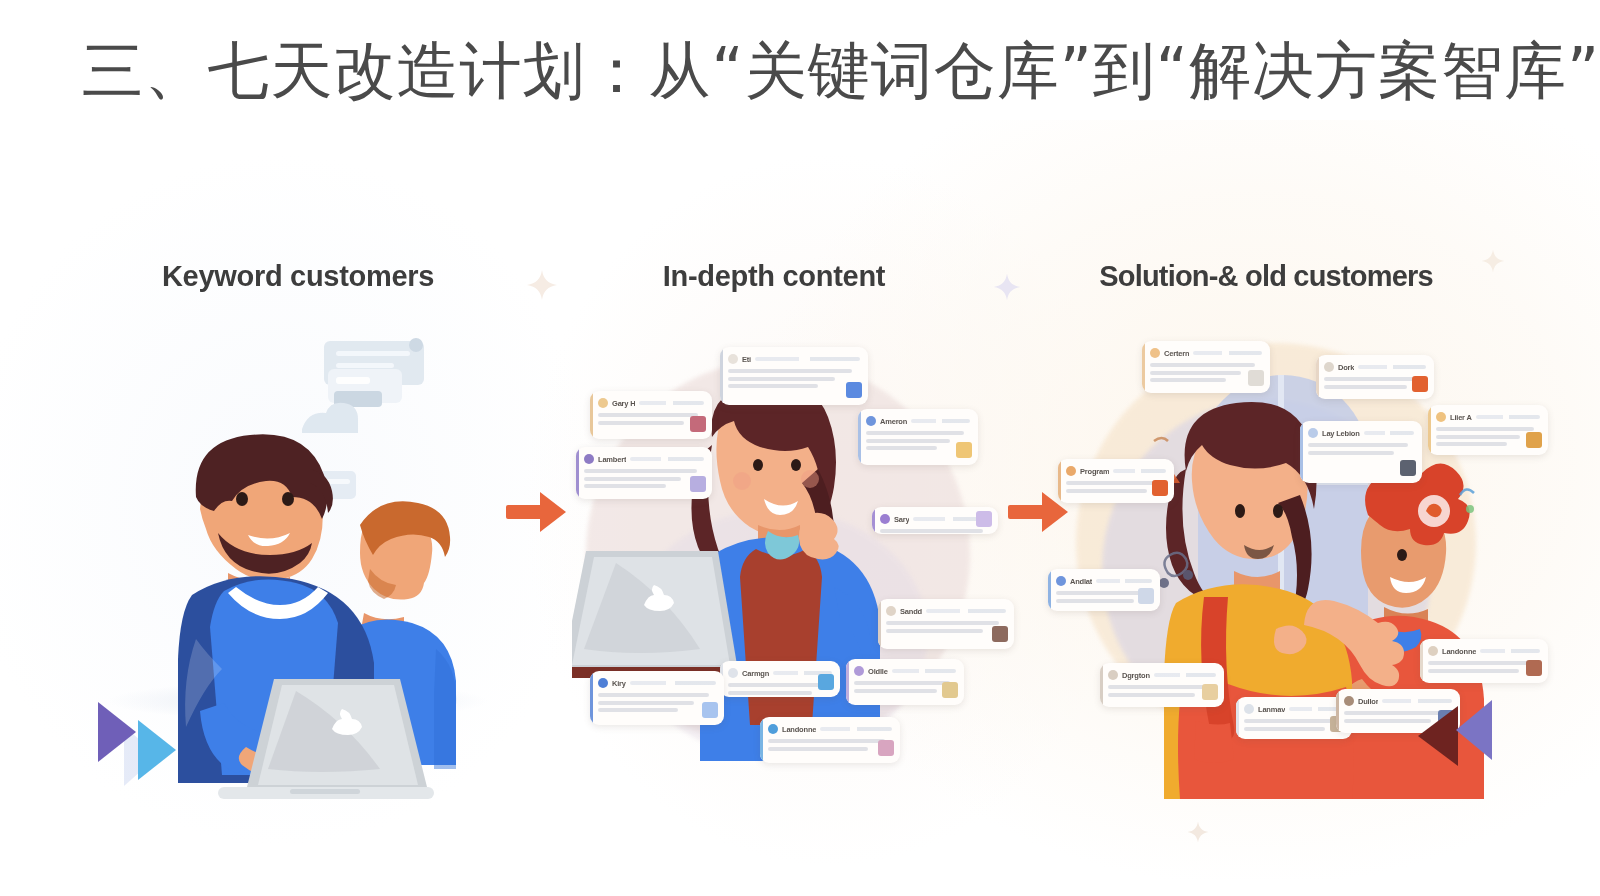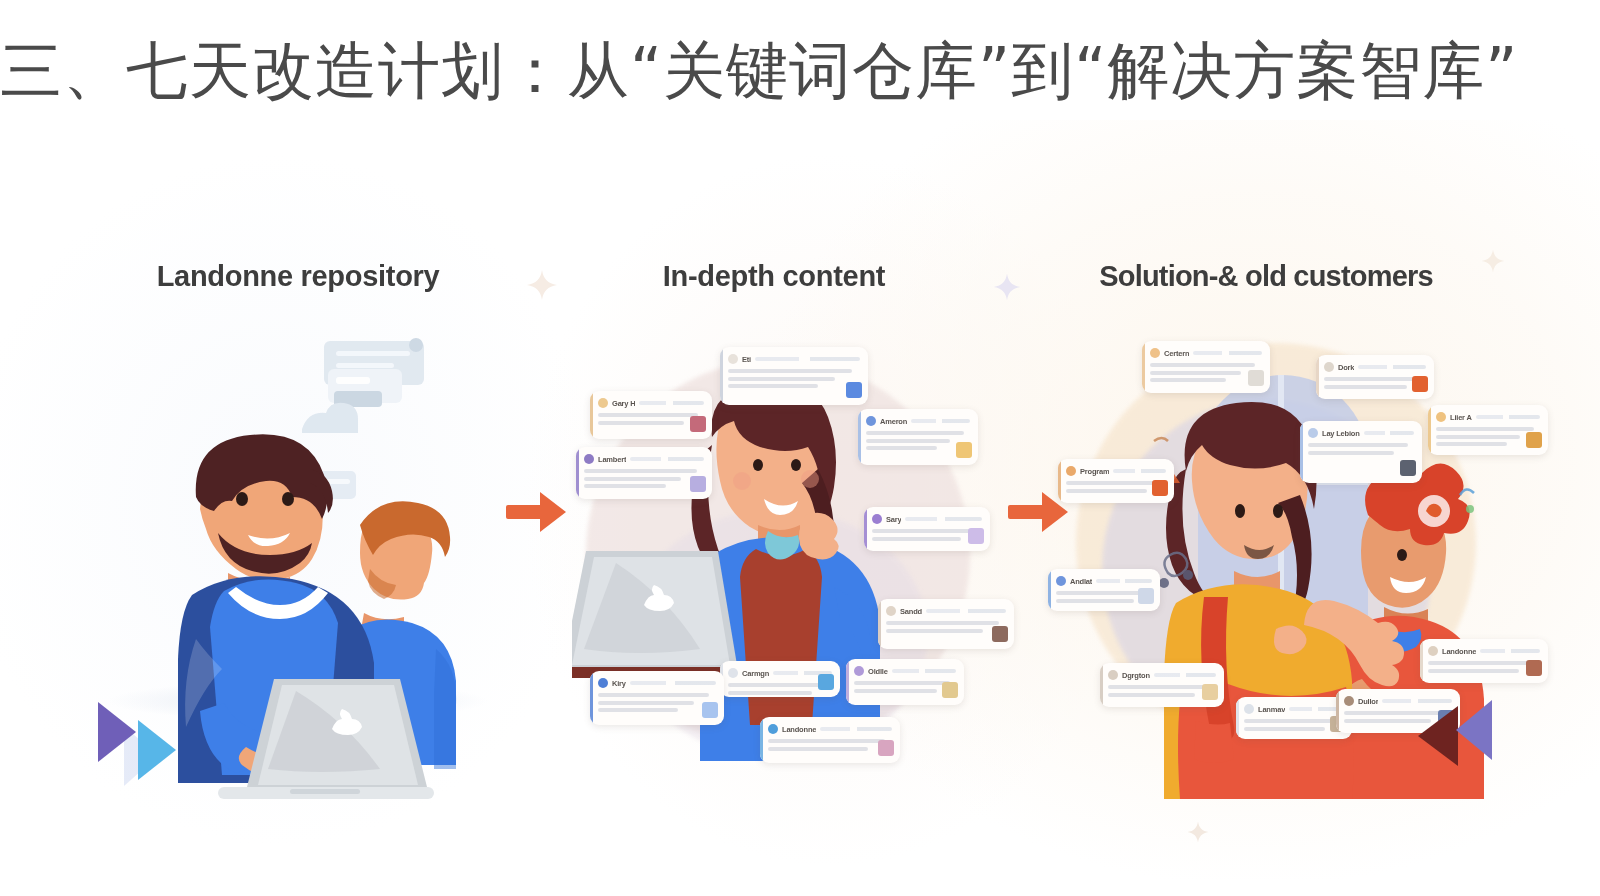"三、七天改造计划：从“关键词仓库”到“解决方案智库”" .title { text-align: left -> right }
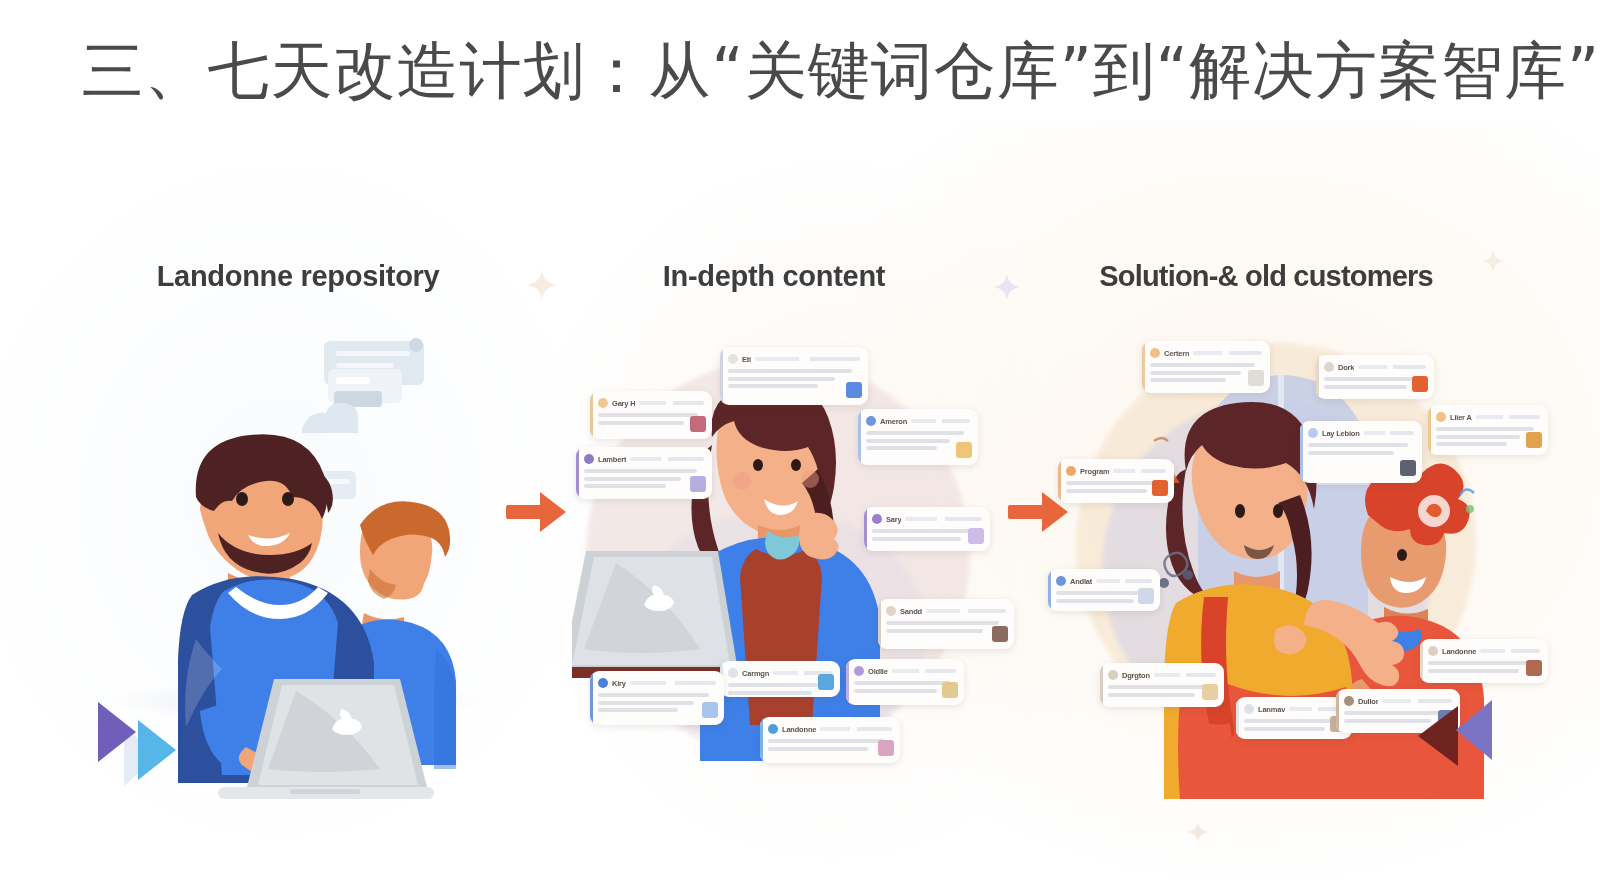"Landonne repository" div.col-heading { text: Landonne repository -> Keyword customers }
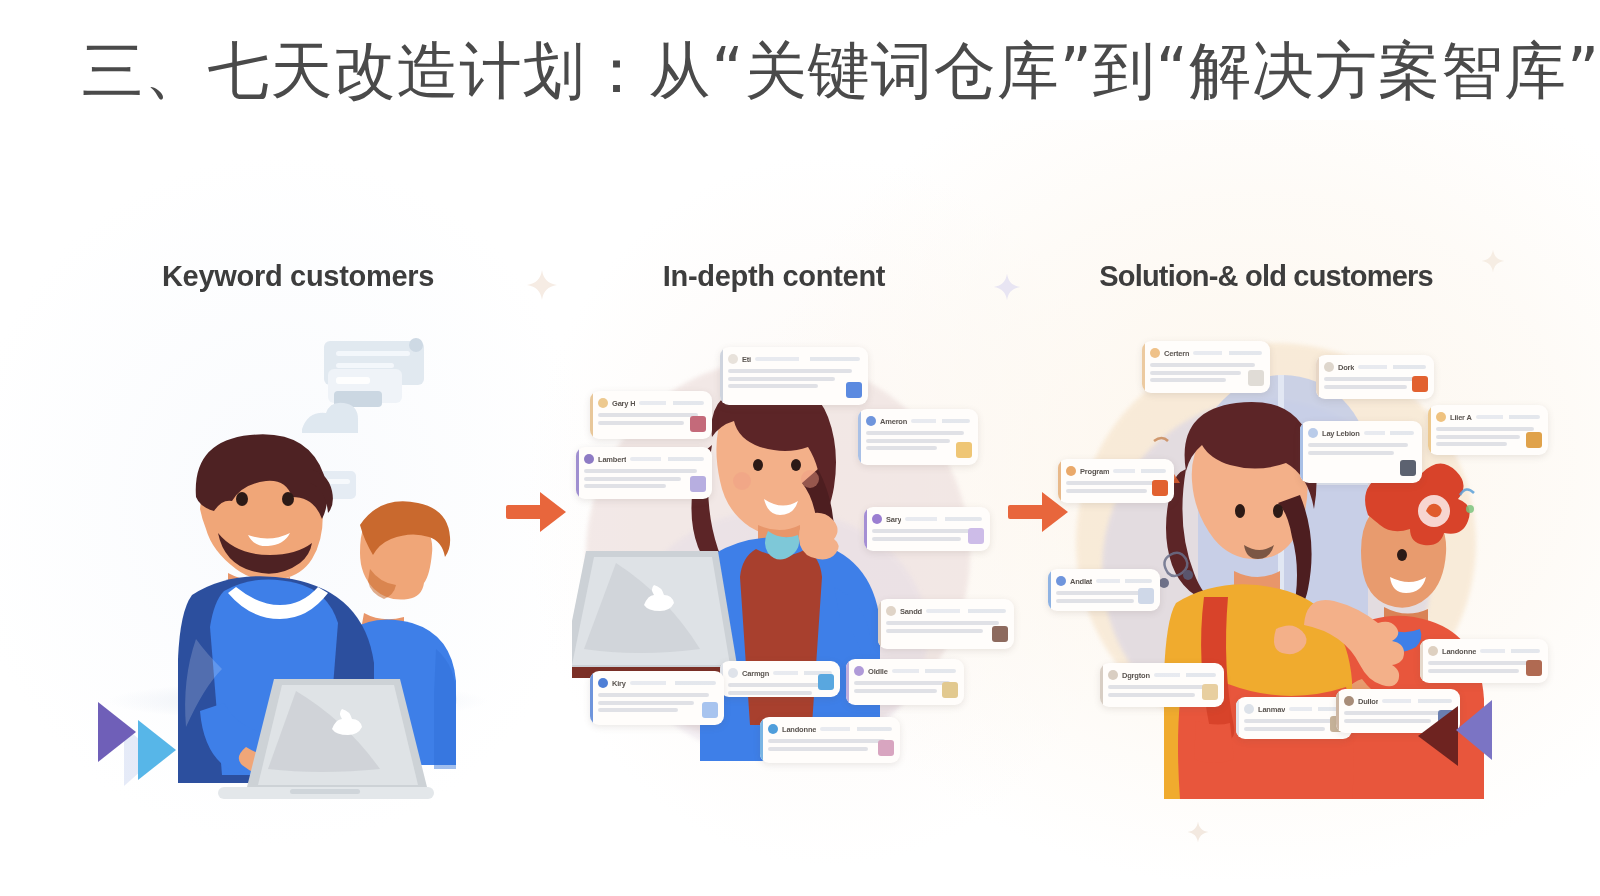"Sary" div.bubble { height: 44px -> 27px; left: 292px -> 300px }
